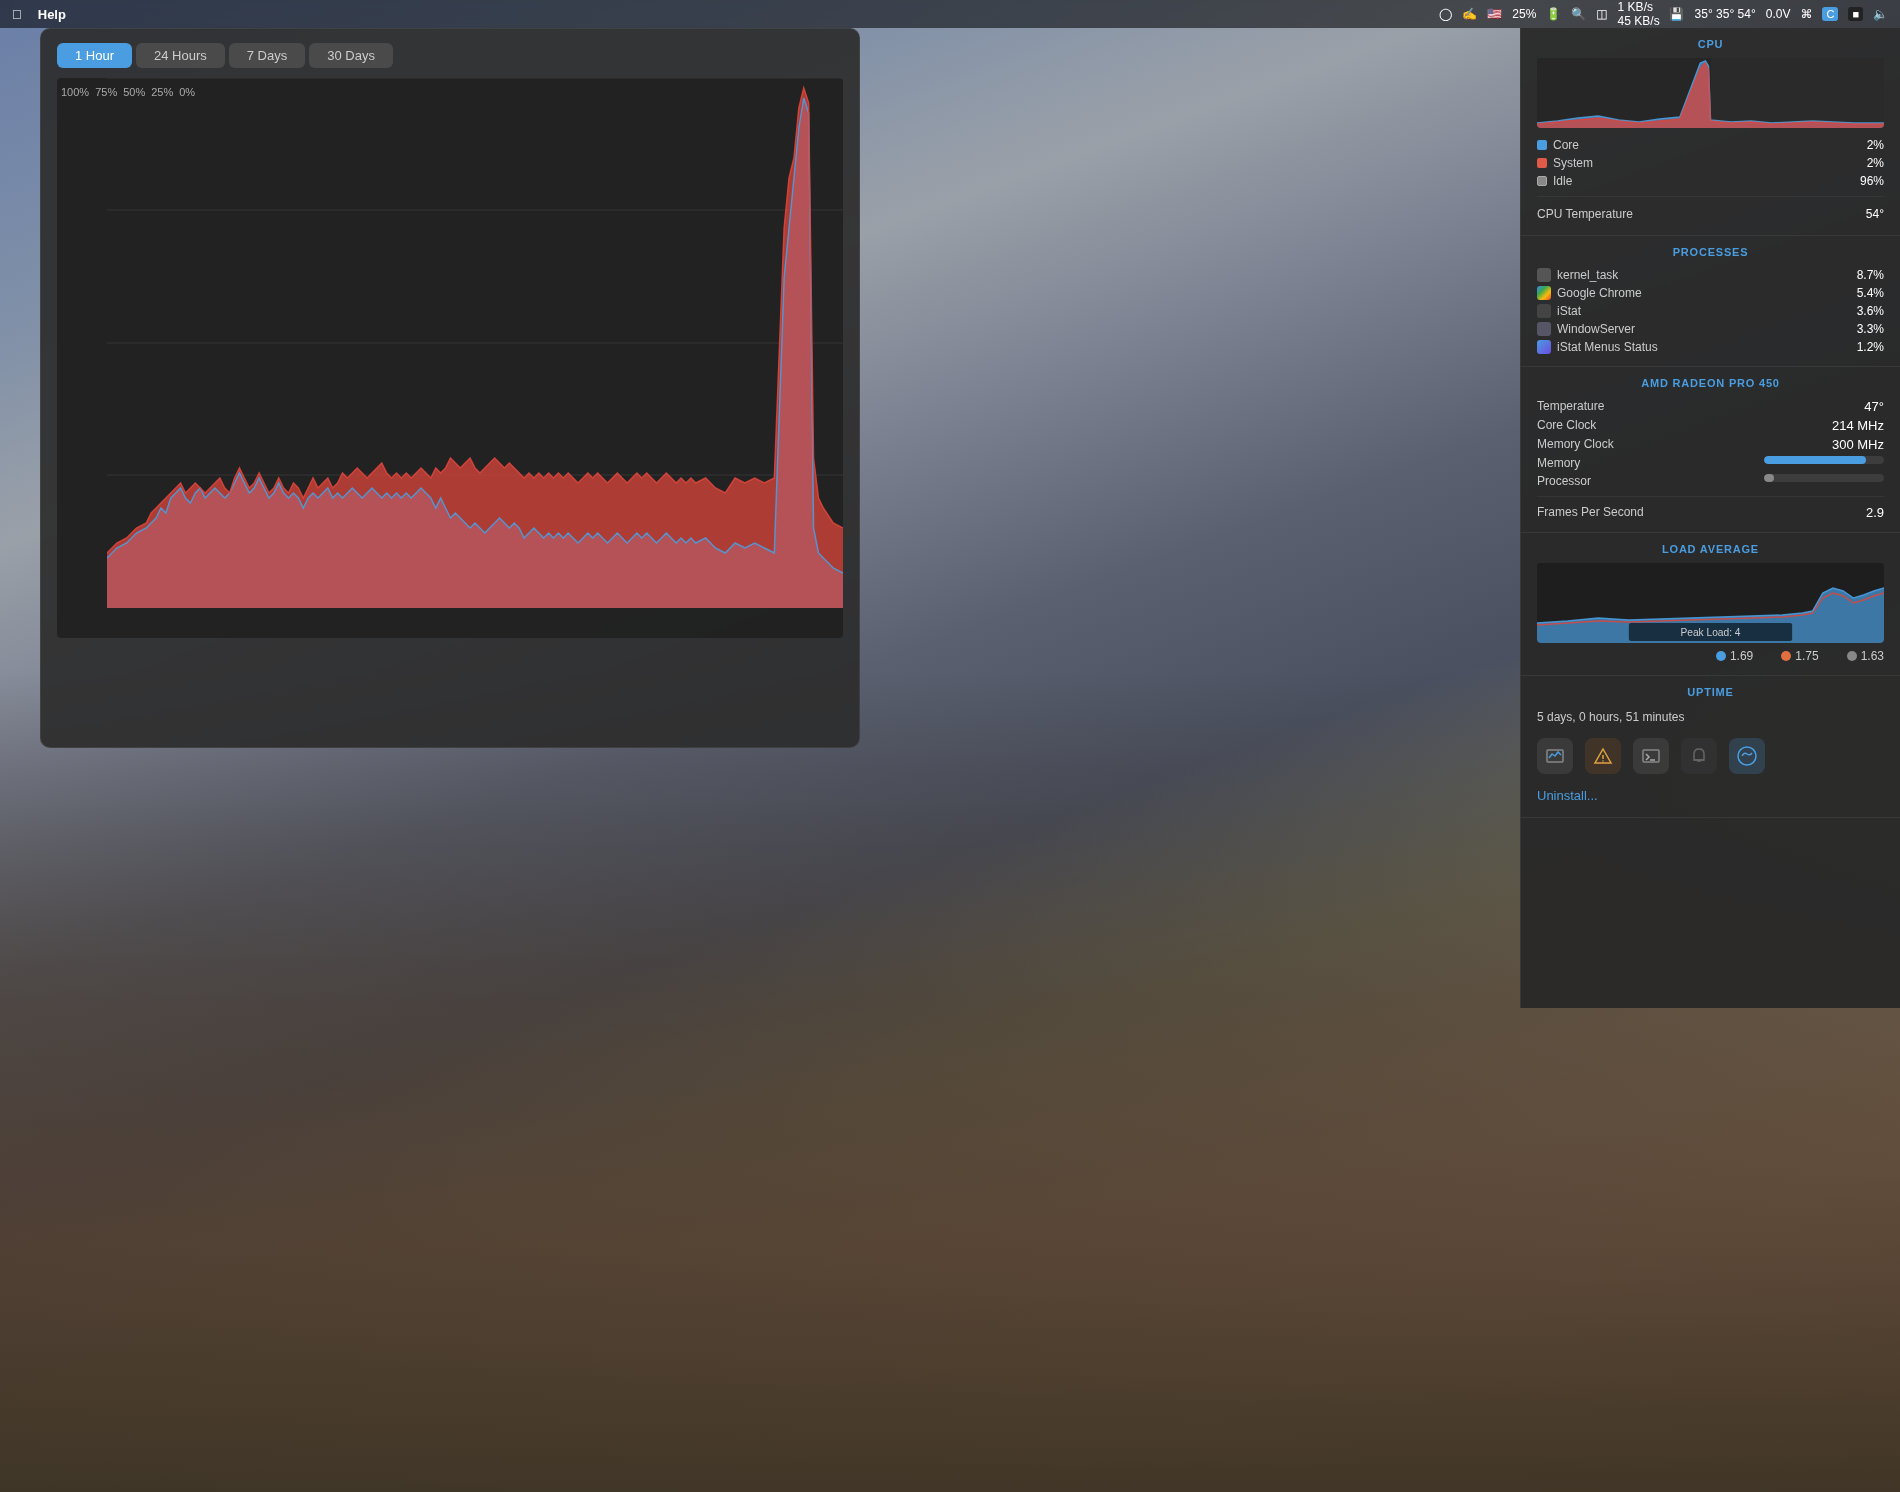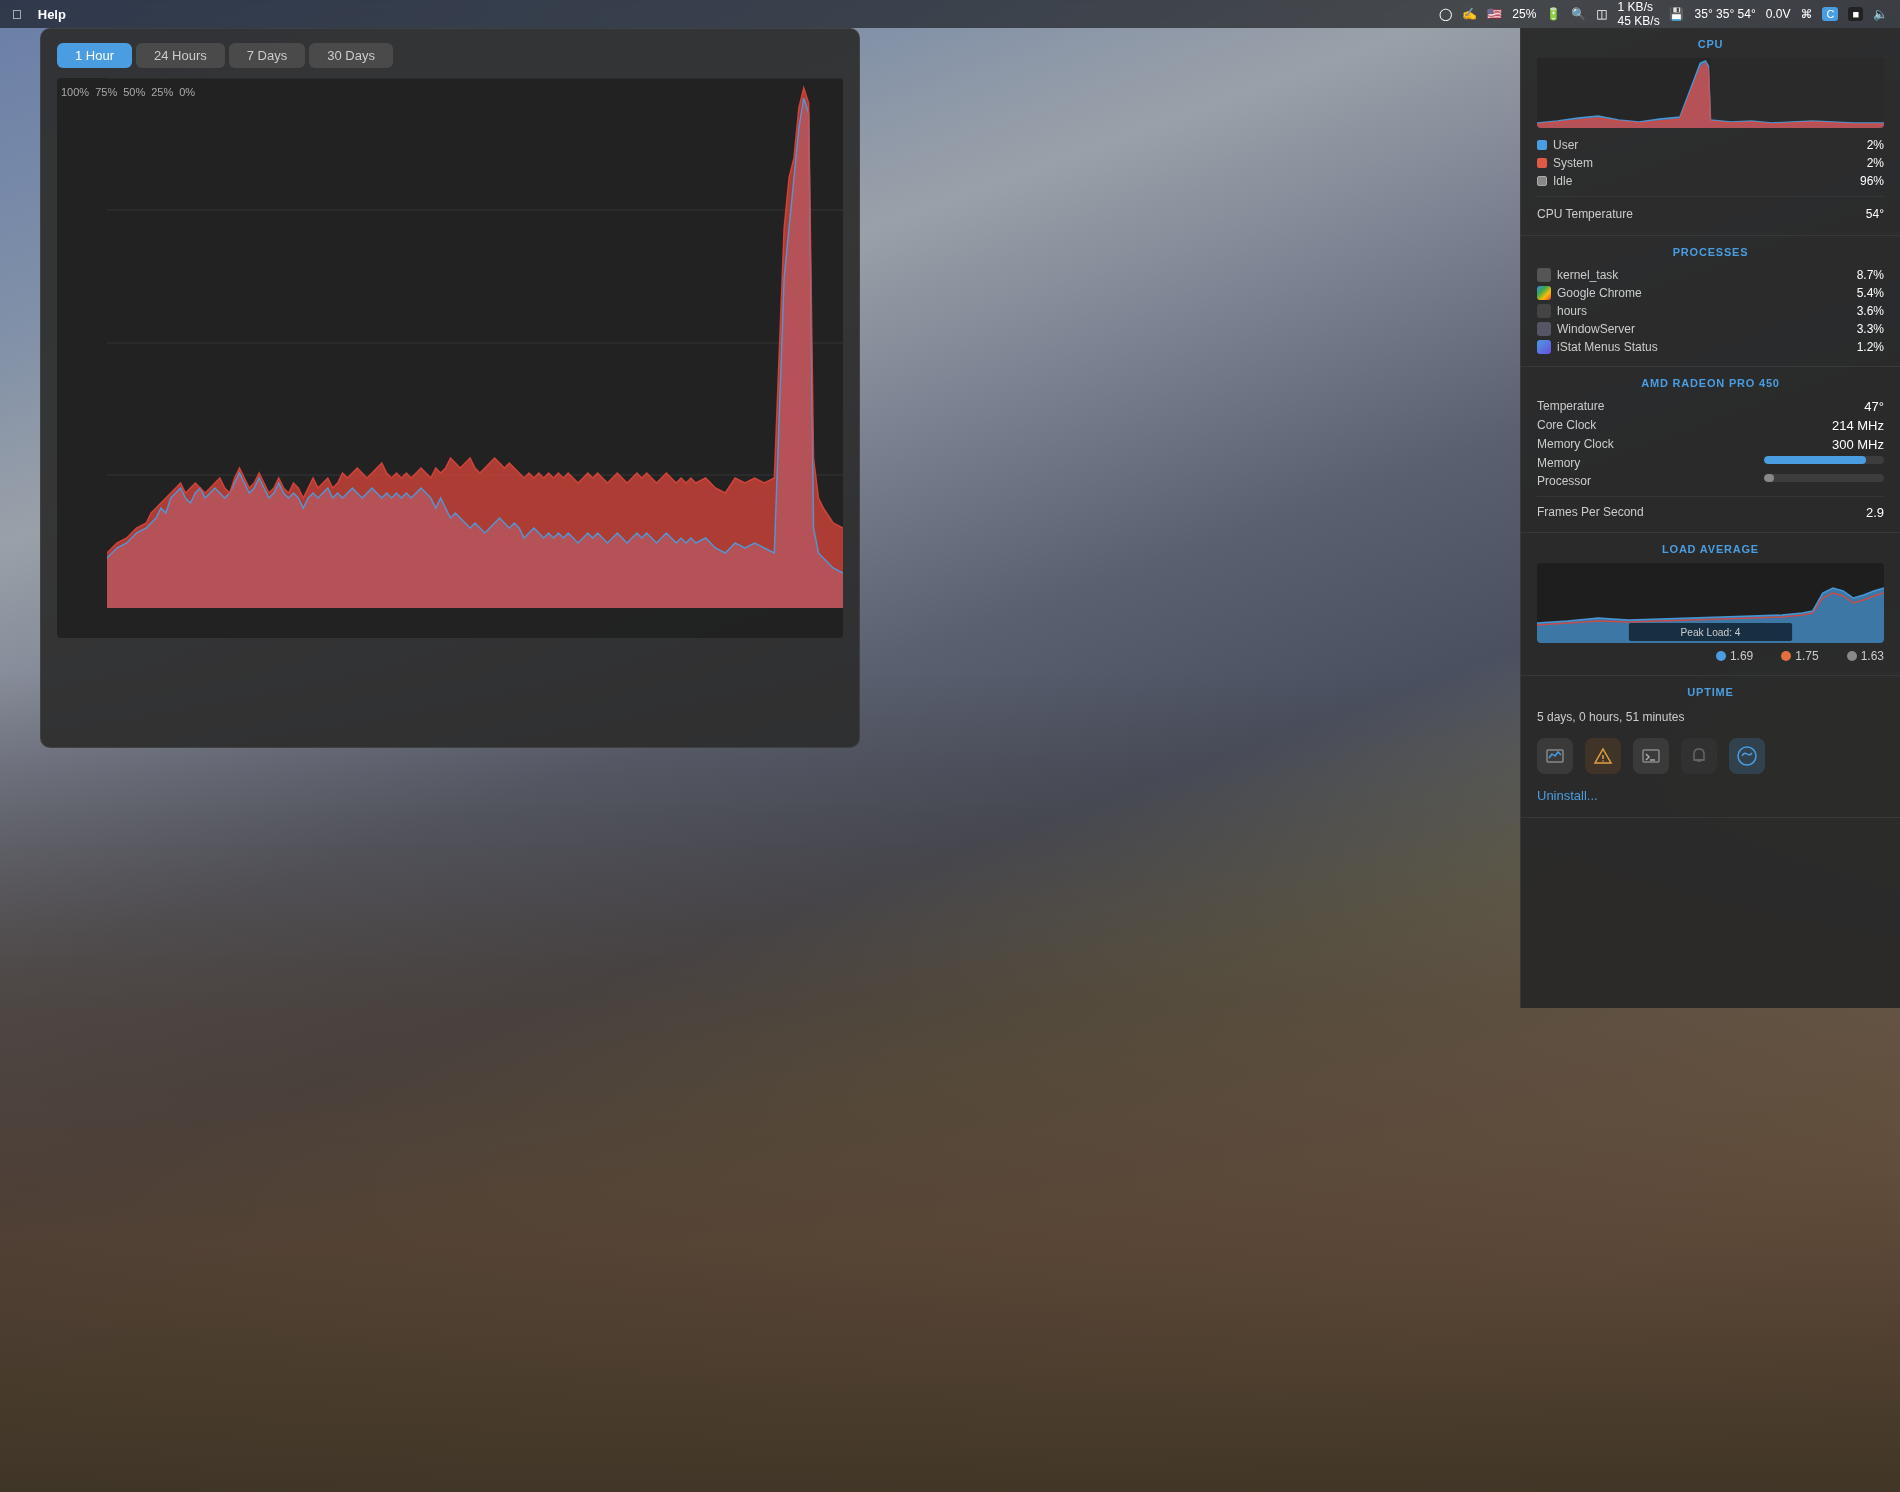"User" span { text: User -> Core }
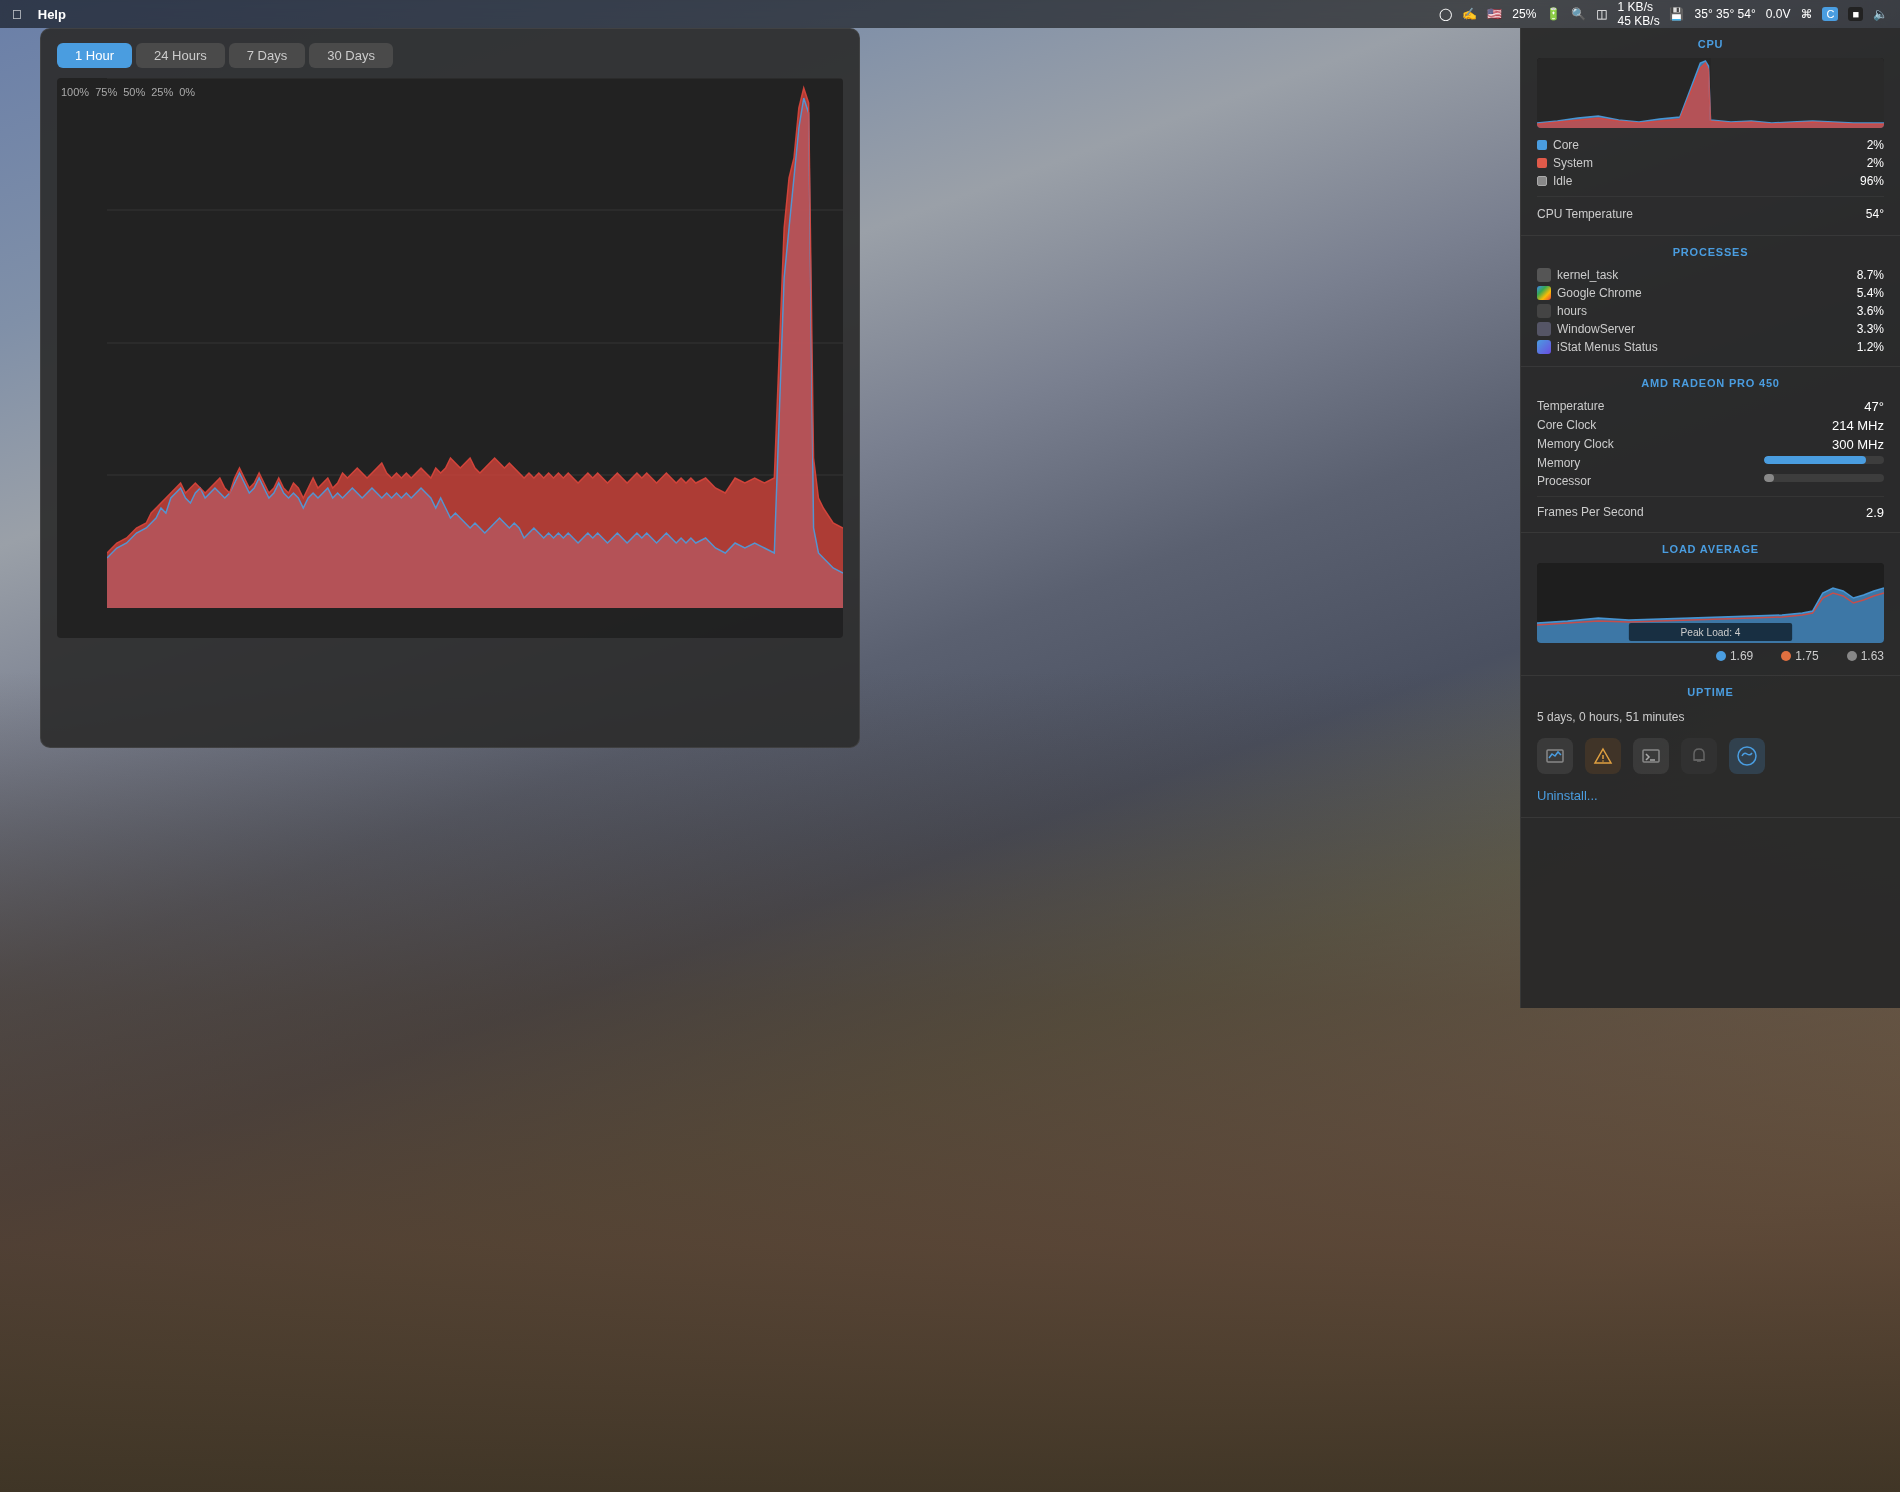"hours" span.process-name { text: hours -> iStat }
